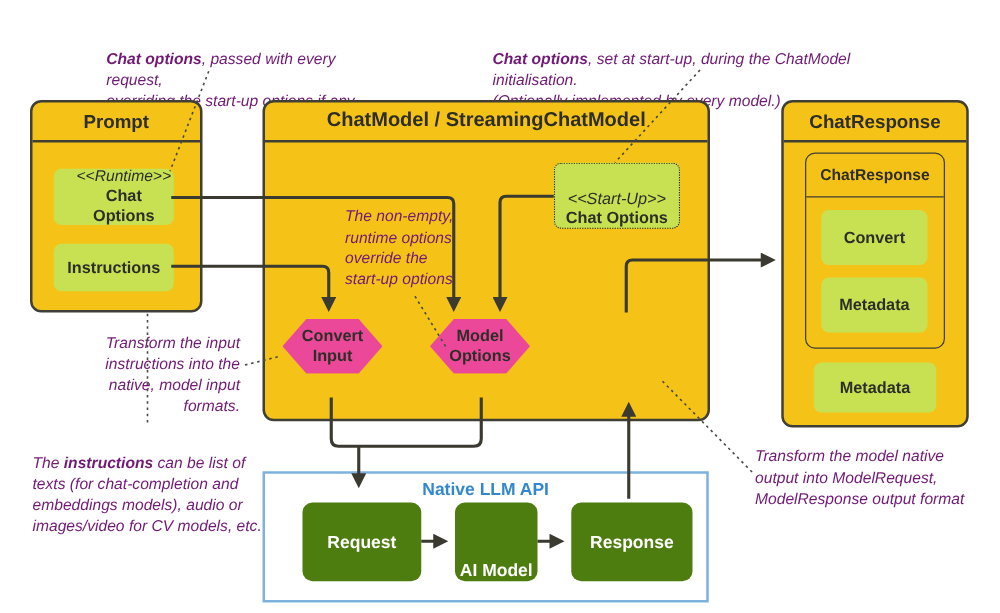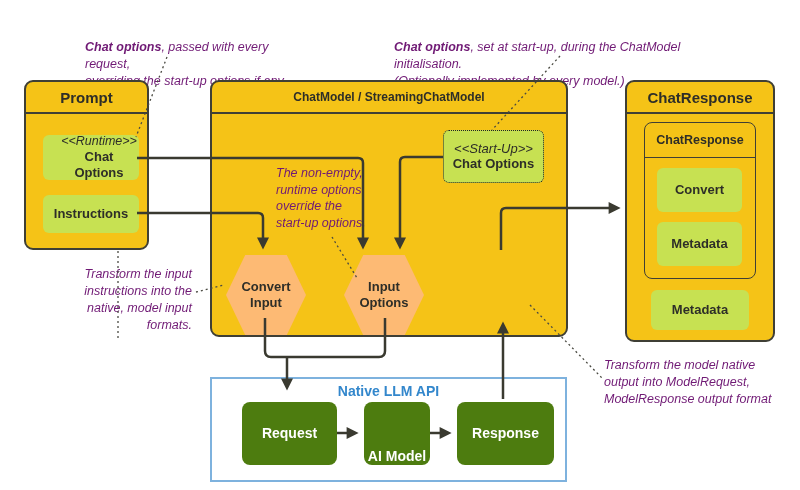"Prompt" div.abs { width: 125px -> 138px }
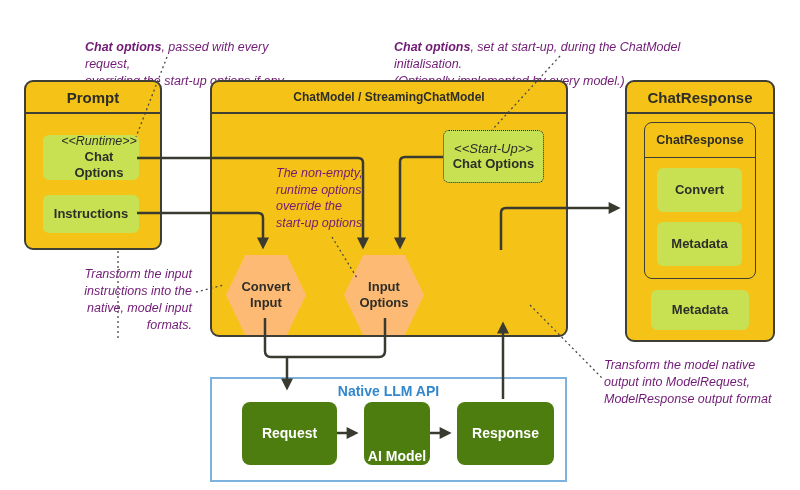"ChatModel / StreamingChatModel" div.titlebar { font-size: 12px -> 16px }
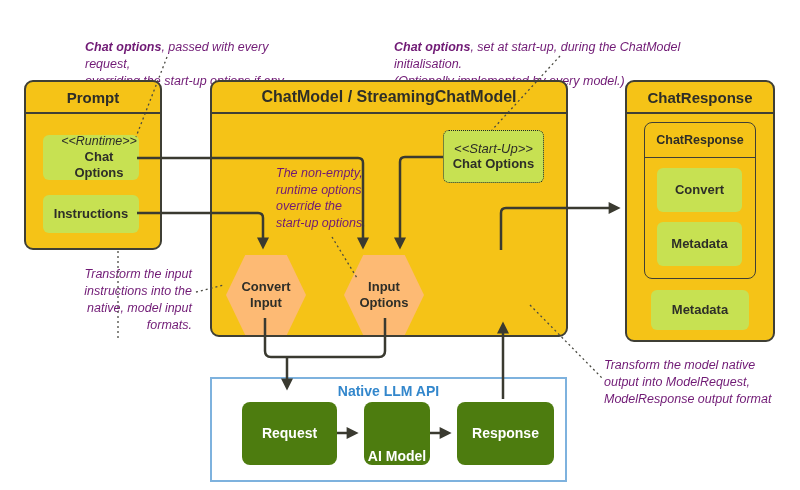"<<Start-Up>>" .dotted-border { justify-content: none -> flex-end }
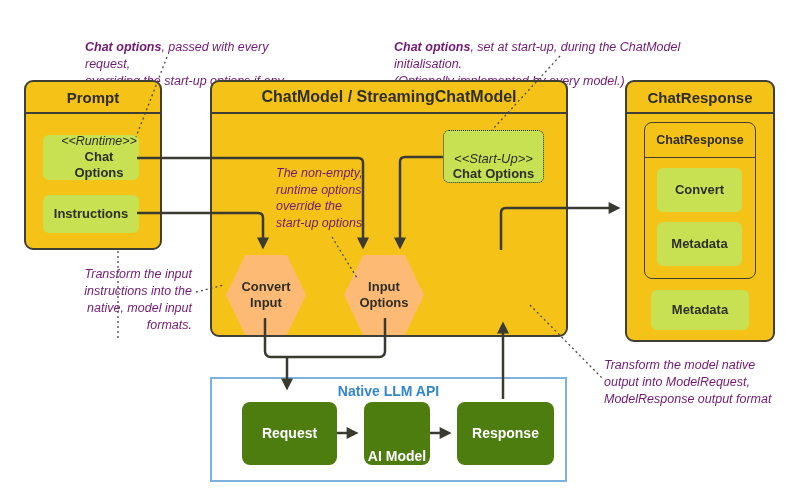"Convert Input" .hex { background: #fdba74 -> #ec4899; height: 80px -> 44px }
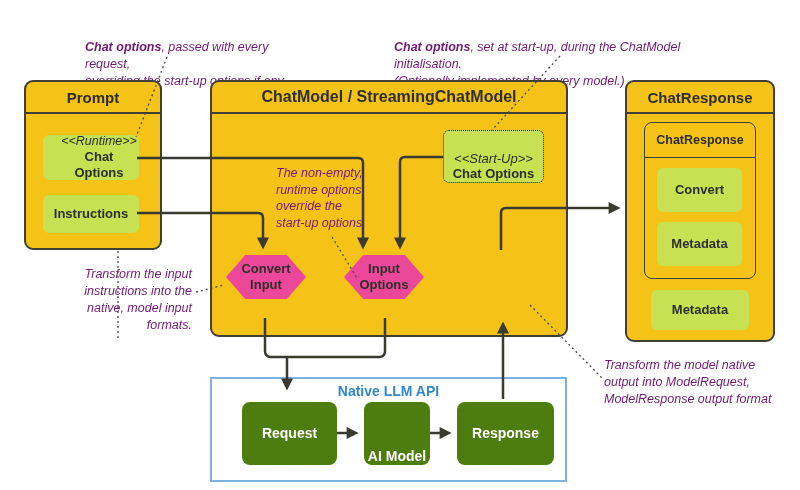"Input Options" span { text: Input -> Model }
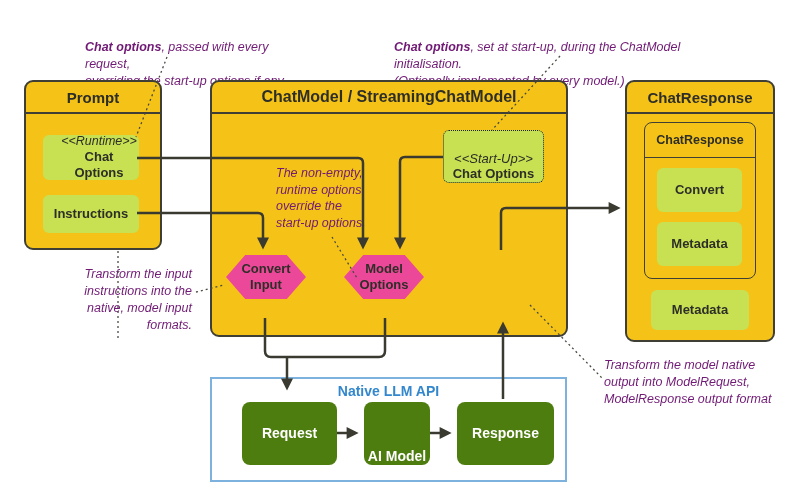"The instructions can be list" div.abs { html: none -> <div> <span>The </span><b>instructions</b><span> can be list of texts (for chat-completion and embeddings models), audio or images/video for CV models, etc.</span> </div> }
